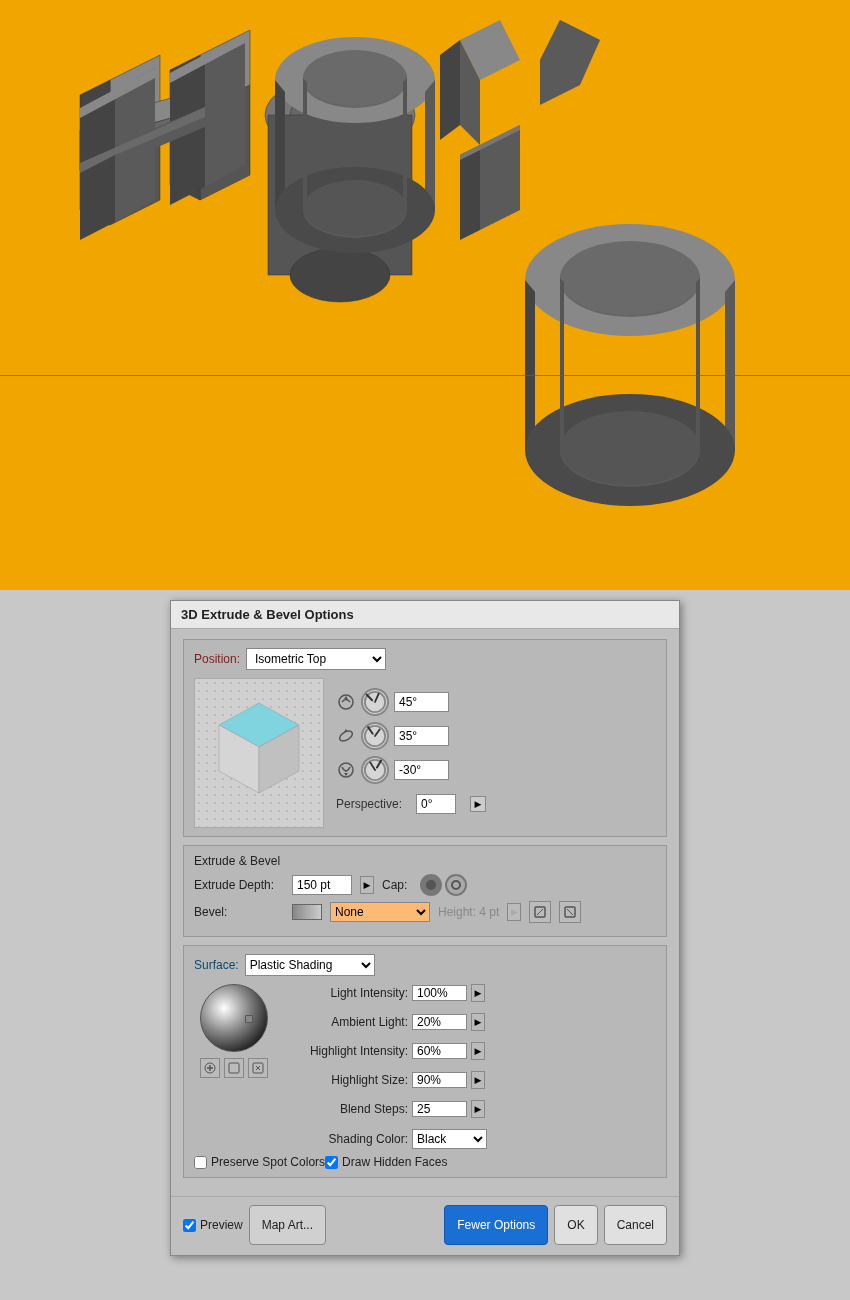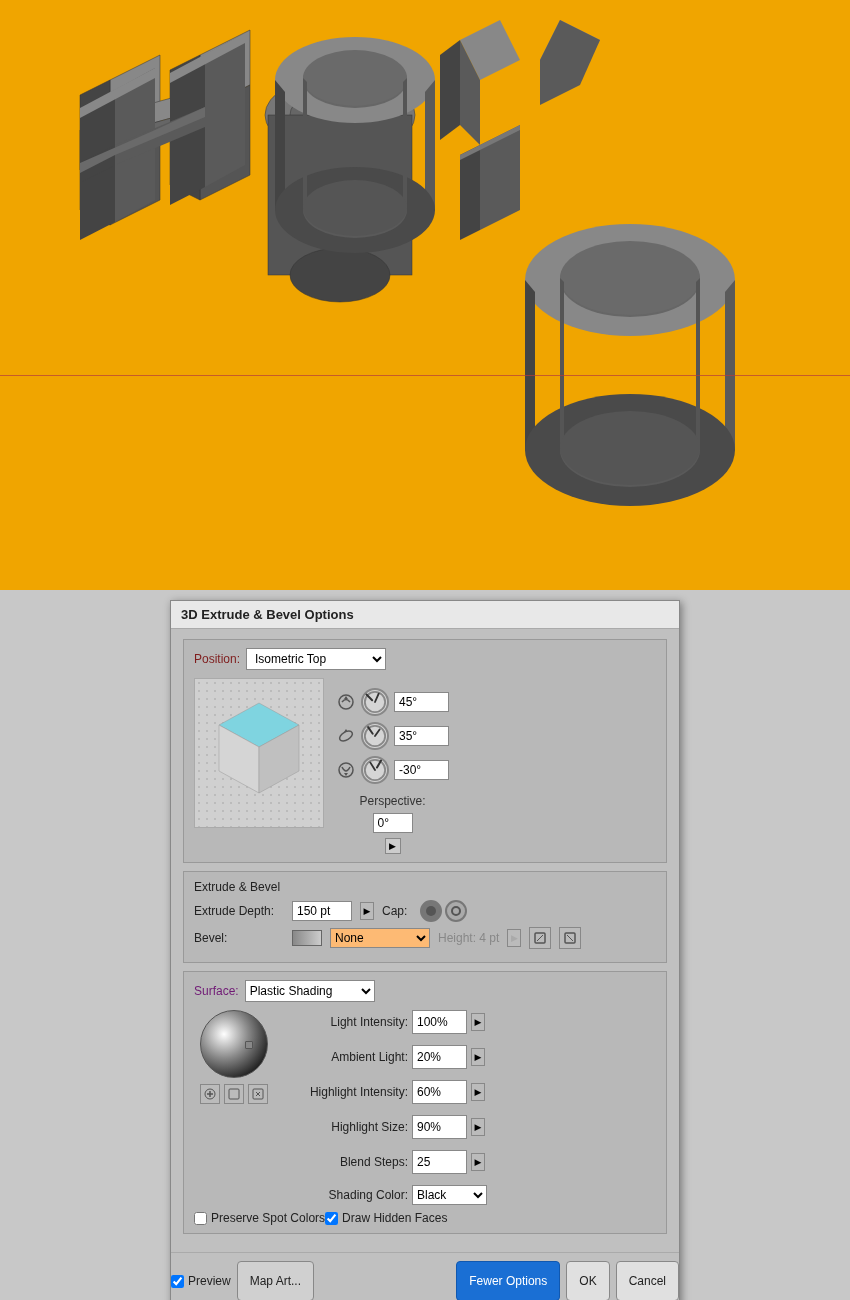"Perspective:" .perspective-row { flex-direction: column -> none; gap: 5px -> 14px }
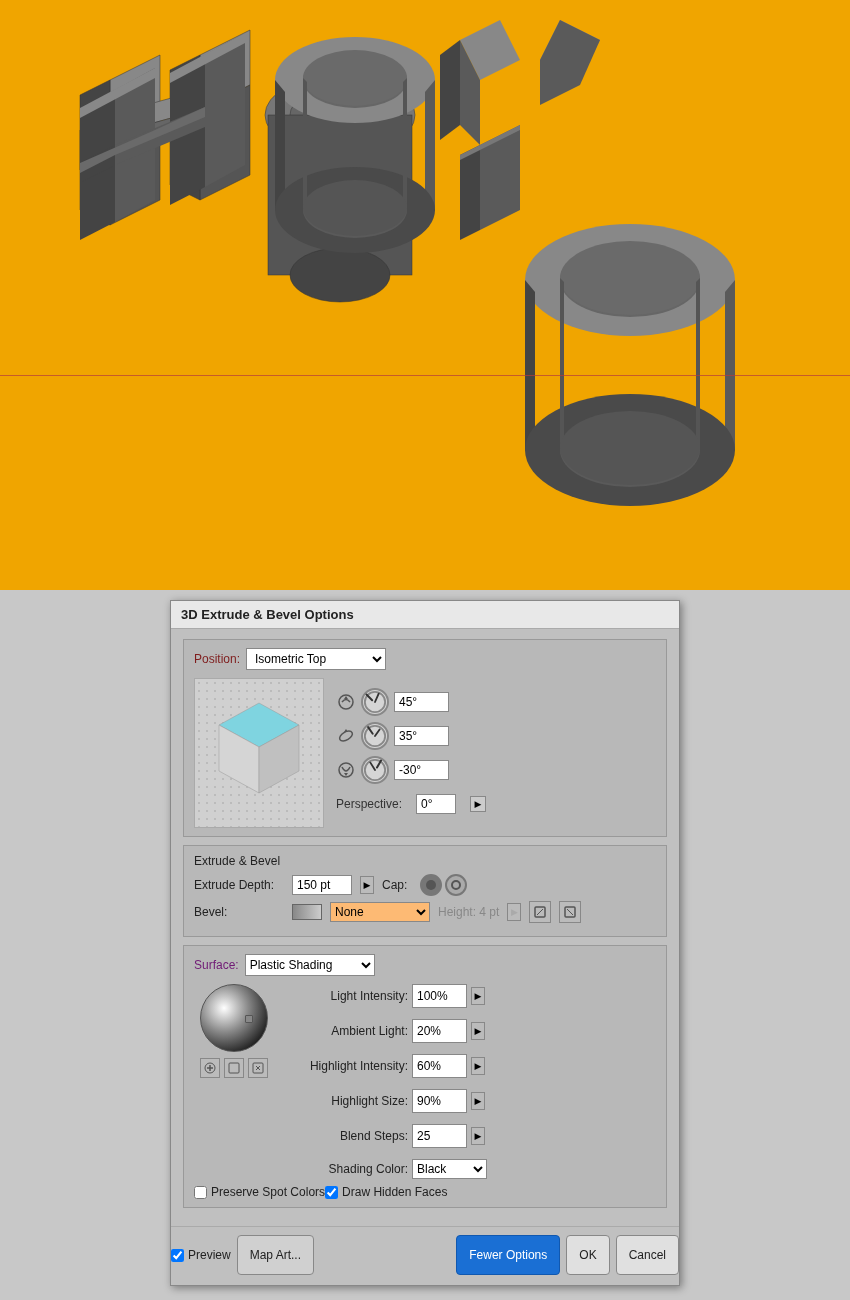"Surface:" .surface-label { color: #701a75 -> #0c4a6e }
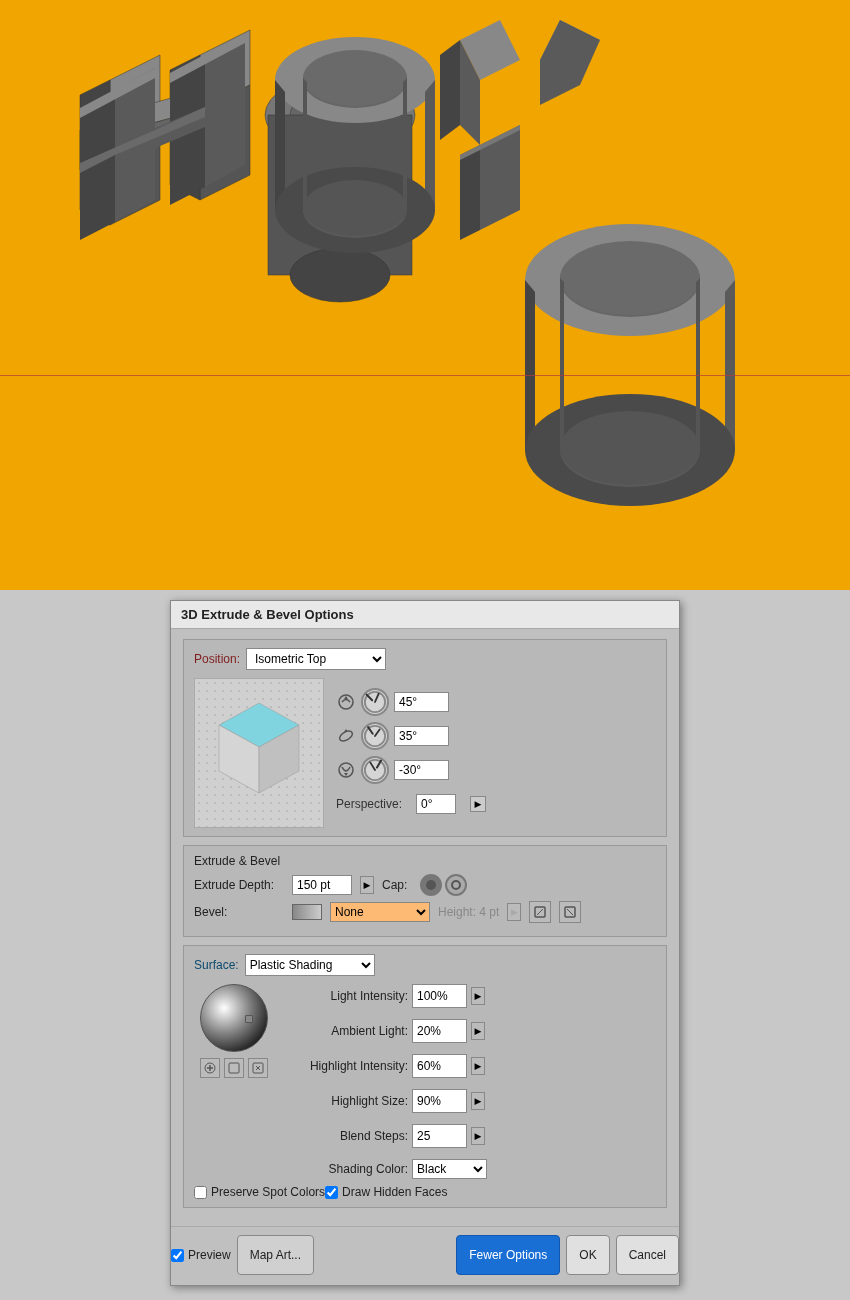"100%" .light-input { height: 24px -> 16px }
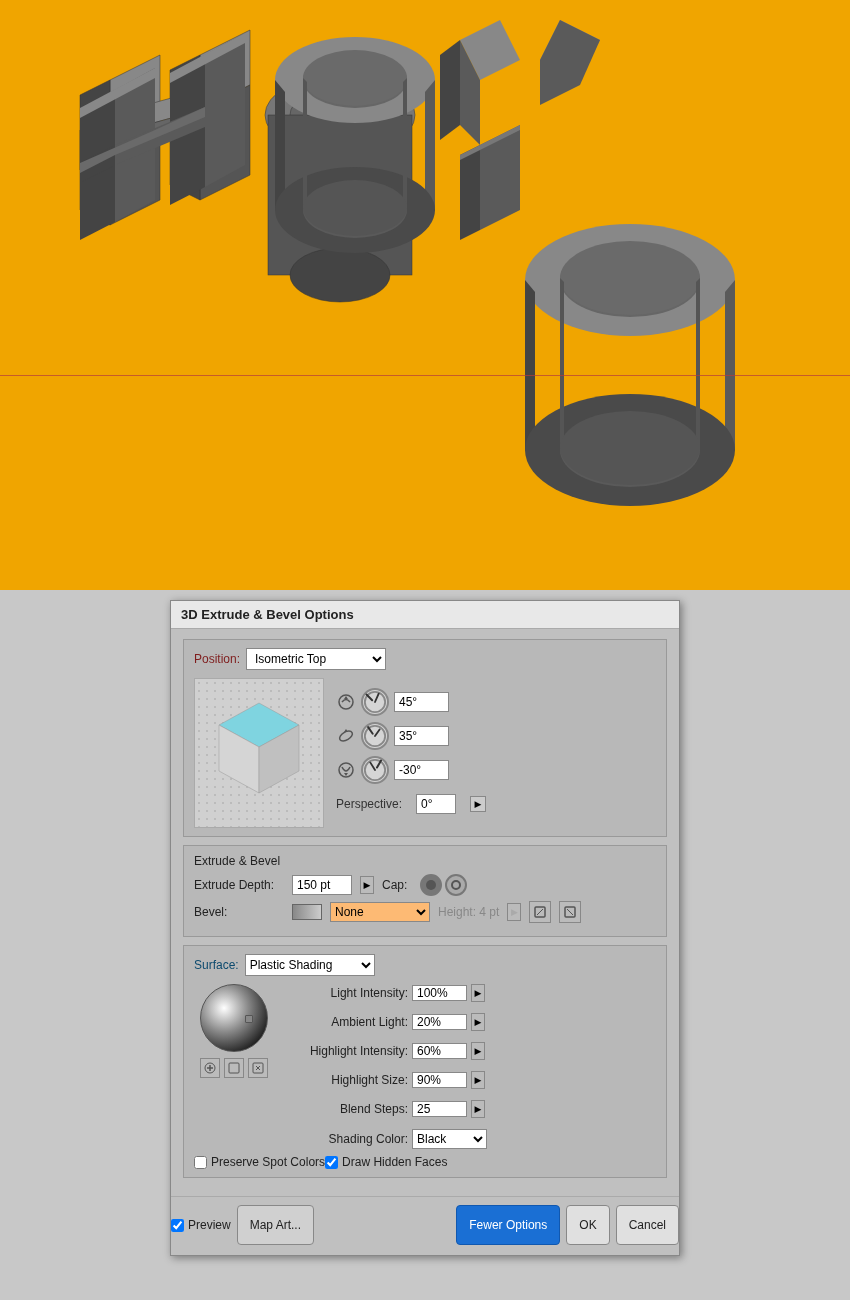"Preview" .dialog-footer { padding: 8px 0 10px -> 8px 12px 10px }
